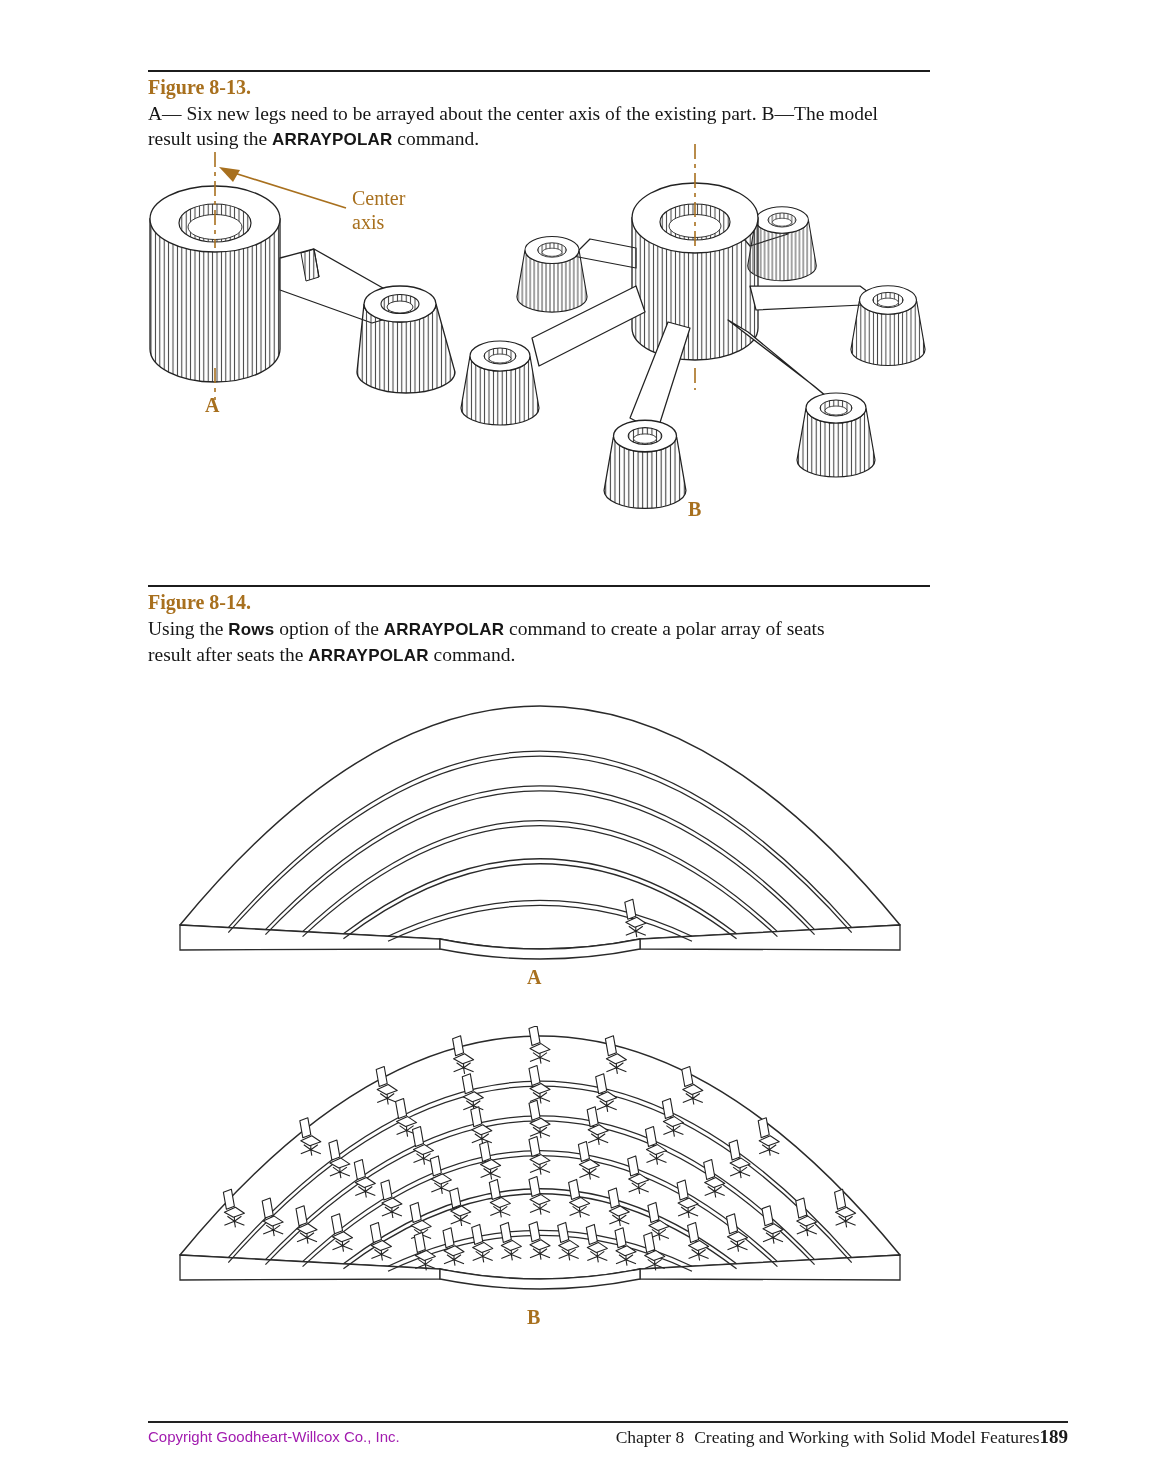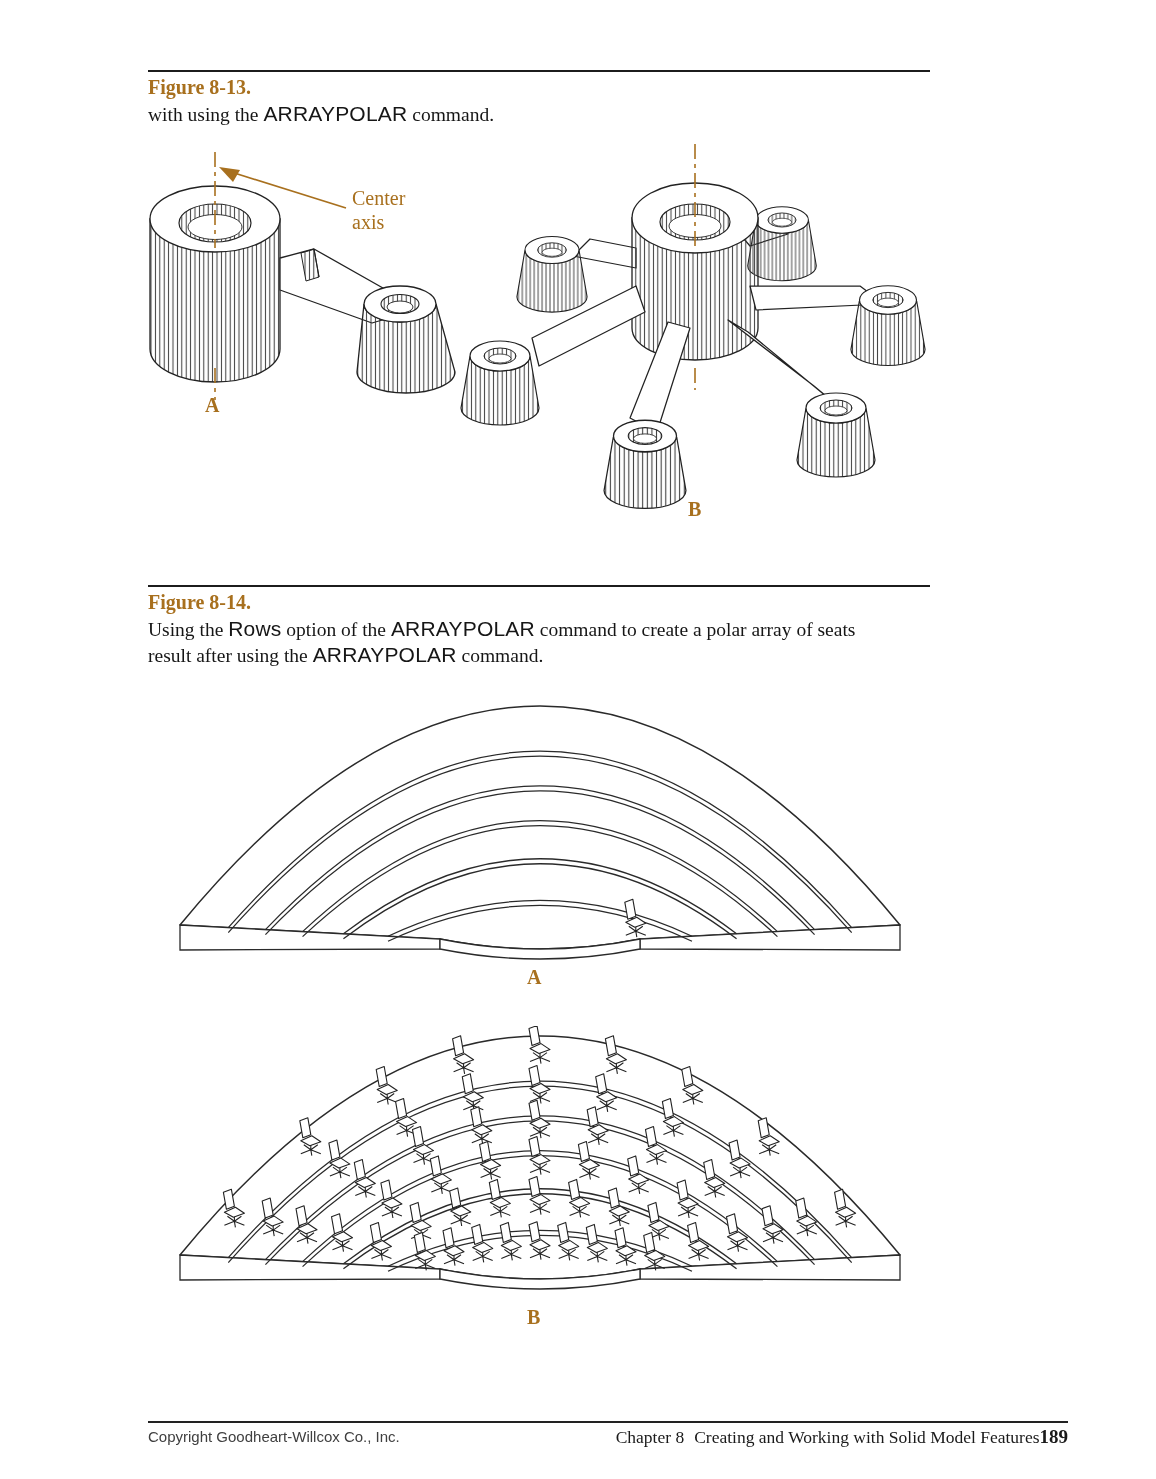"A— Six new legs need" div.cap-line { html: none -> <div><span>A— Six new legs need to be arrayed about the center axis of the existing part. B—The model</span></div> }
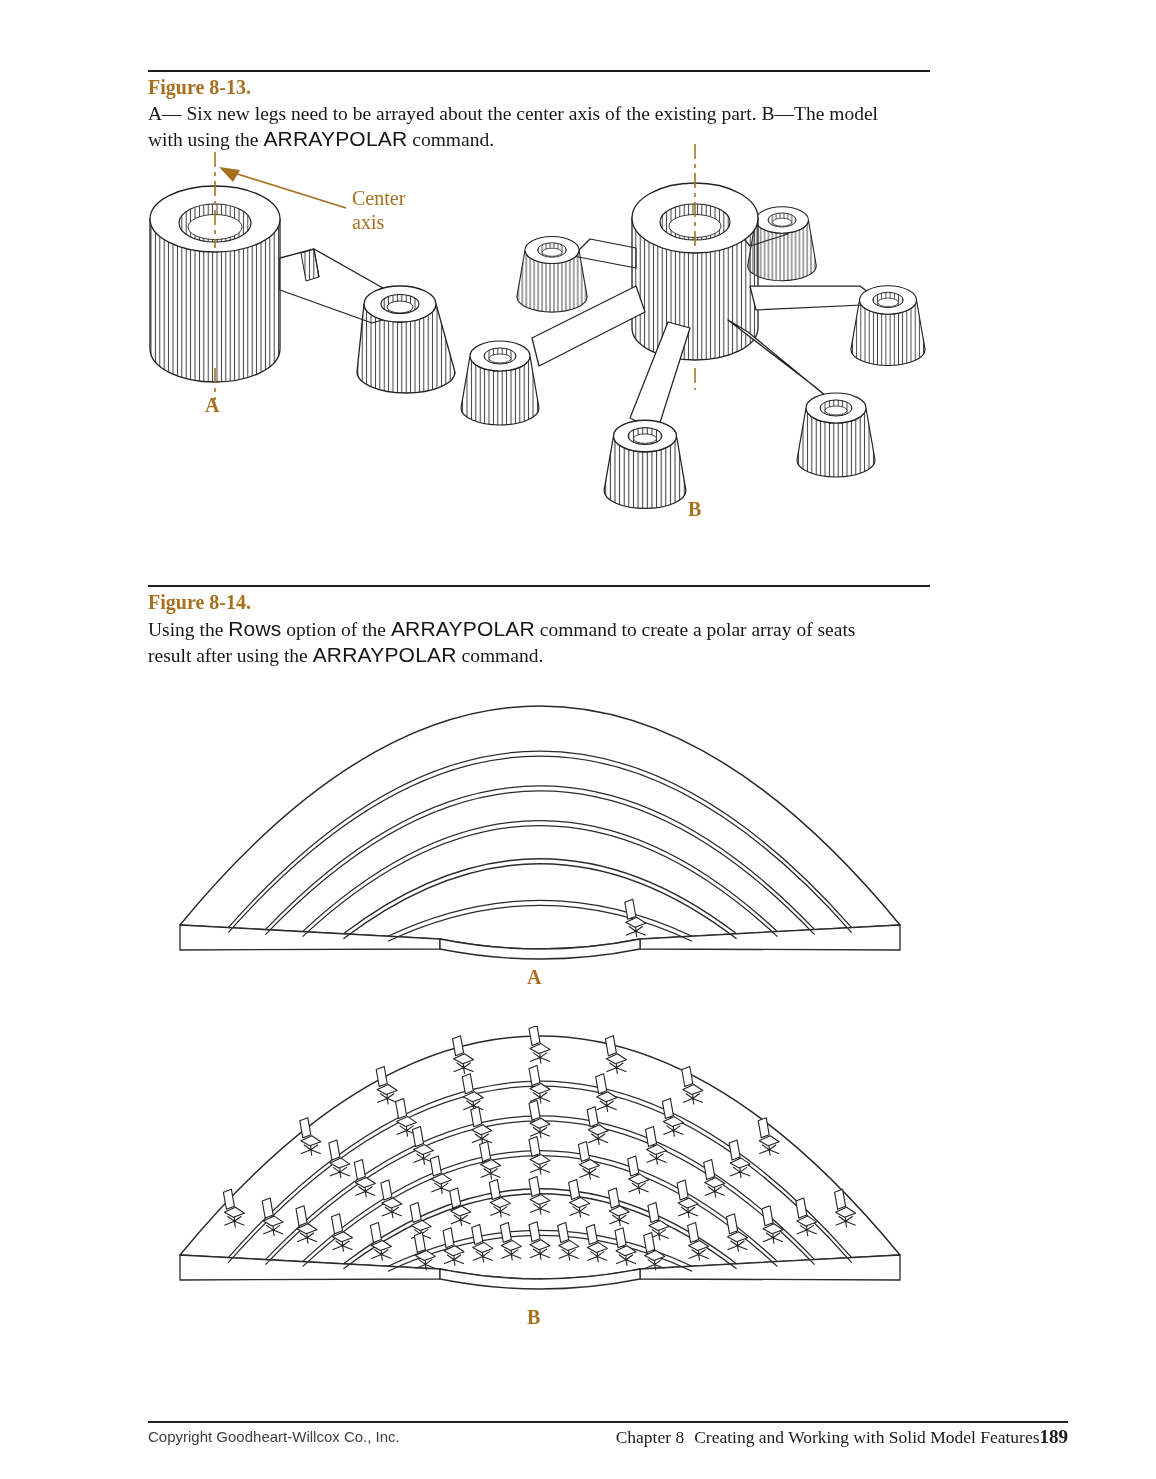"with using the" span { text: with -> result }
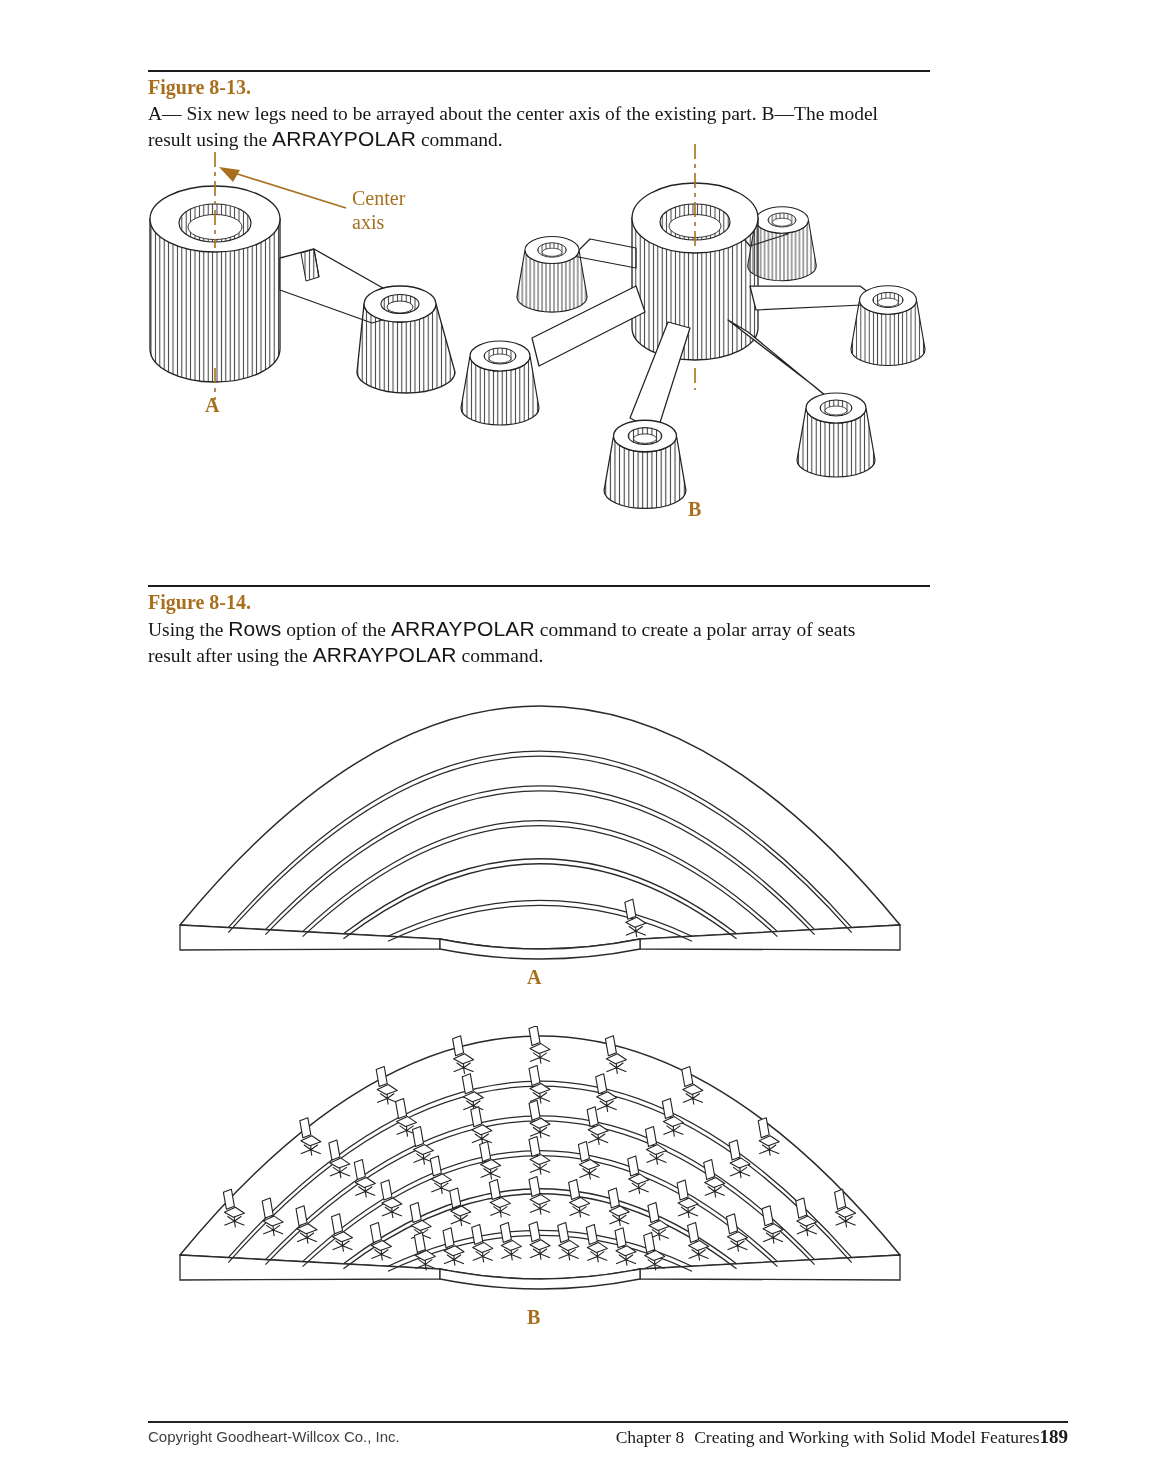"ARRAYPOLAR" .cmd { font-size: 21px -> 17px; font-weight: 400 -> 700 }
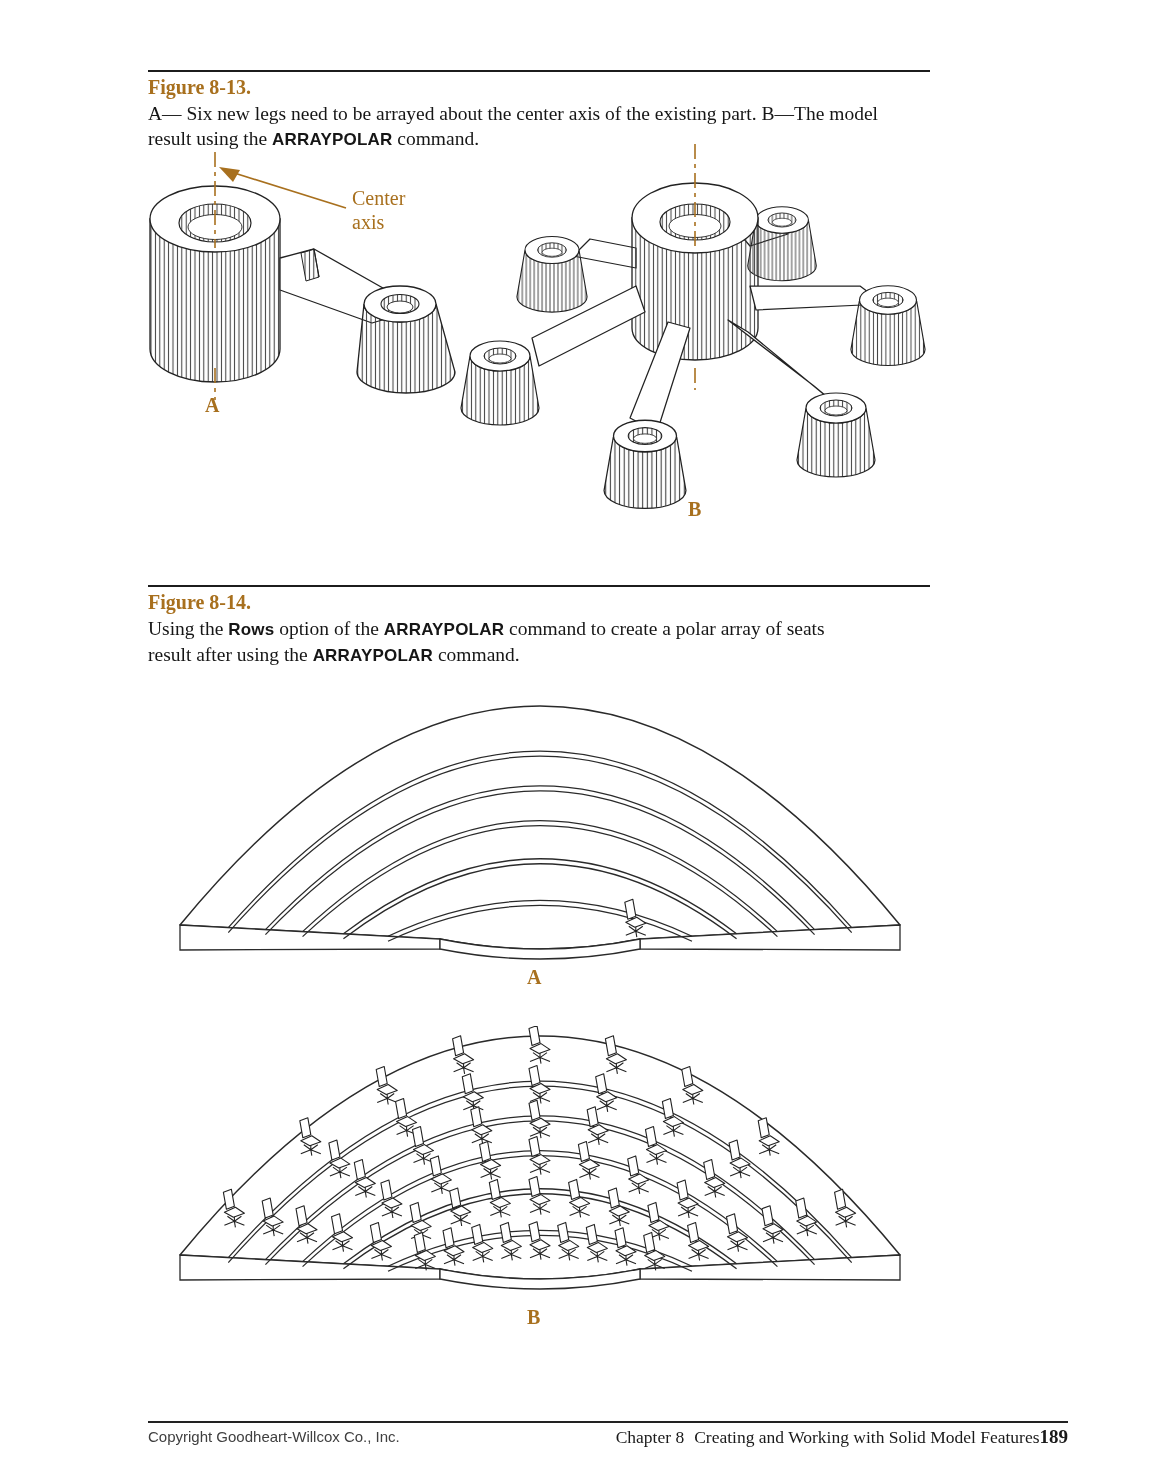"result after using the" span { text: using -> seats }
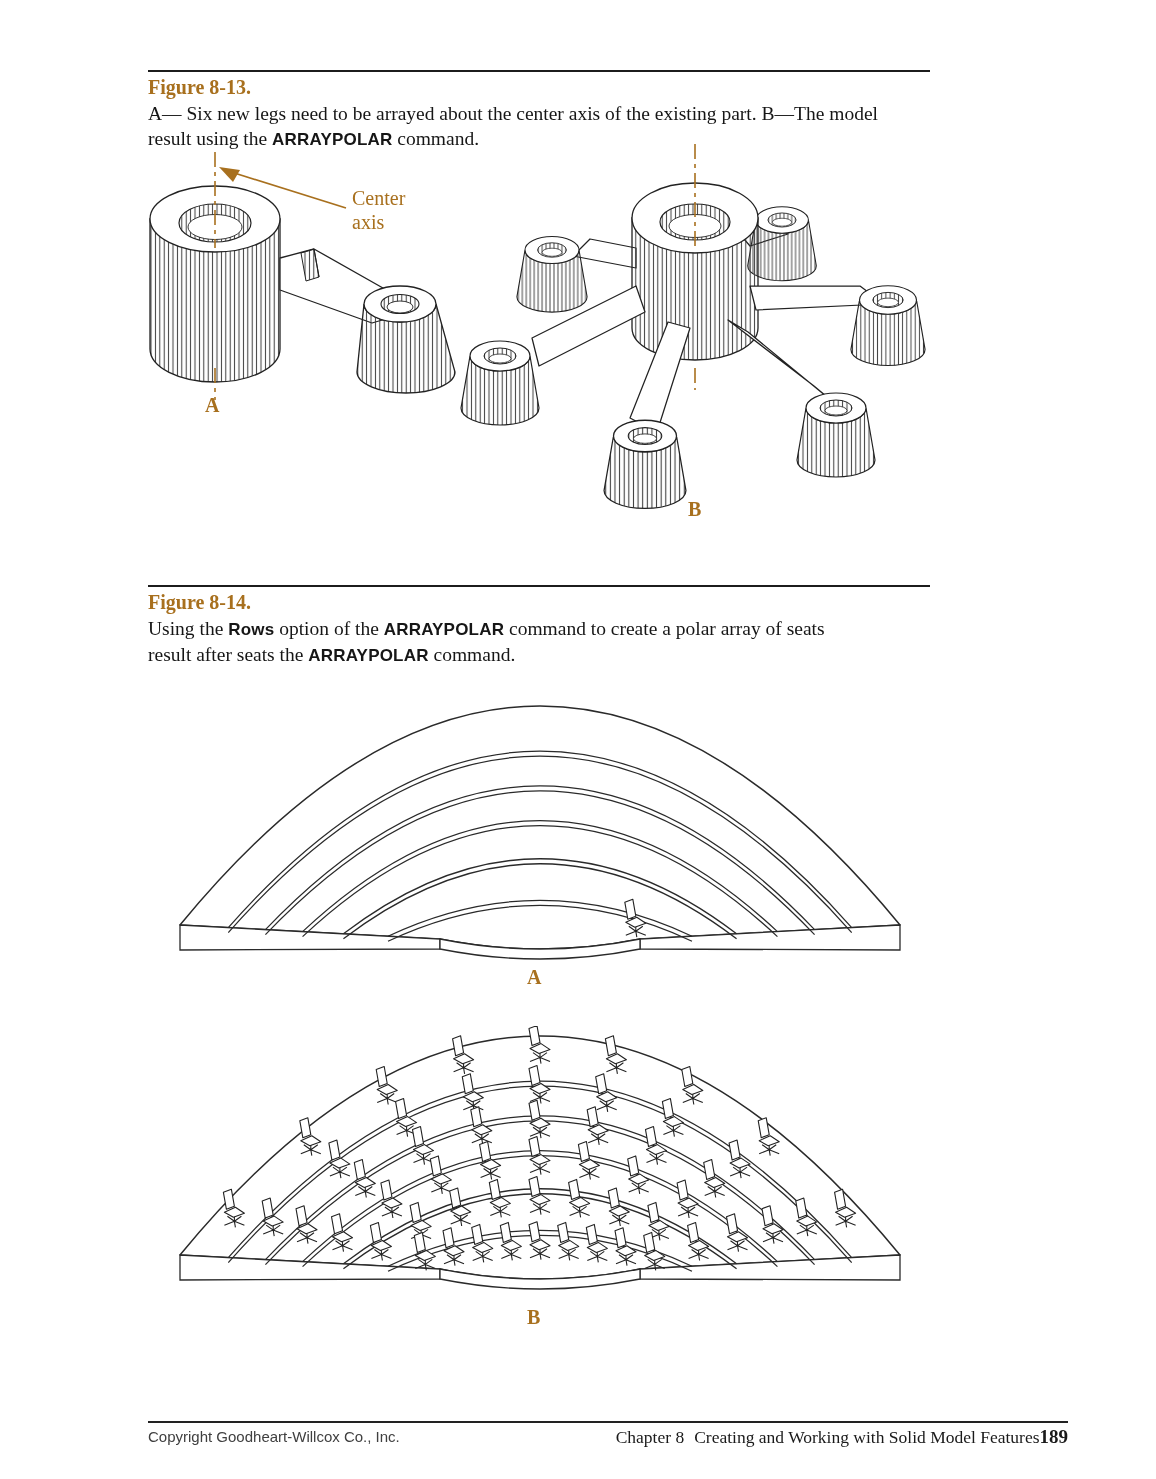"Copyright Goodheart-Willcox Co., Inc." .footer-copy { color: #404040 -> #a21caf }
